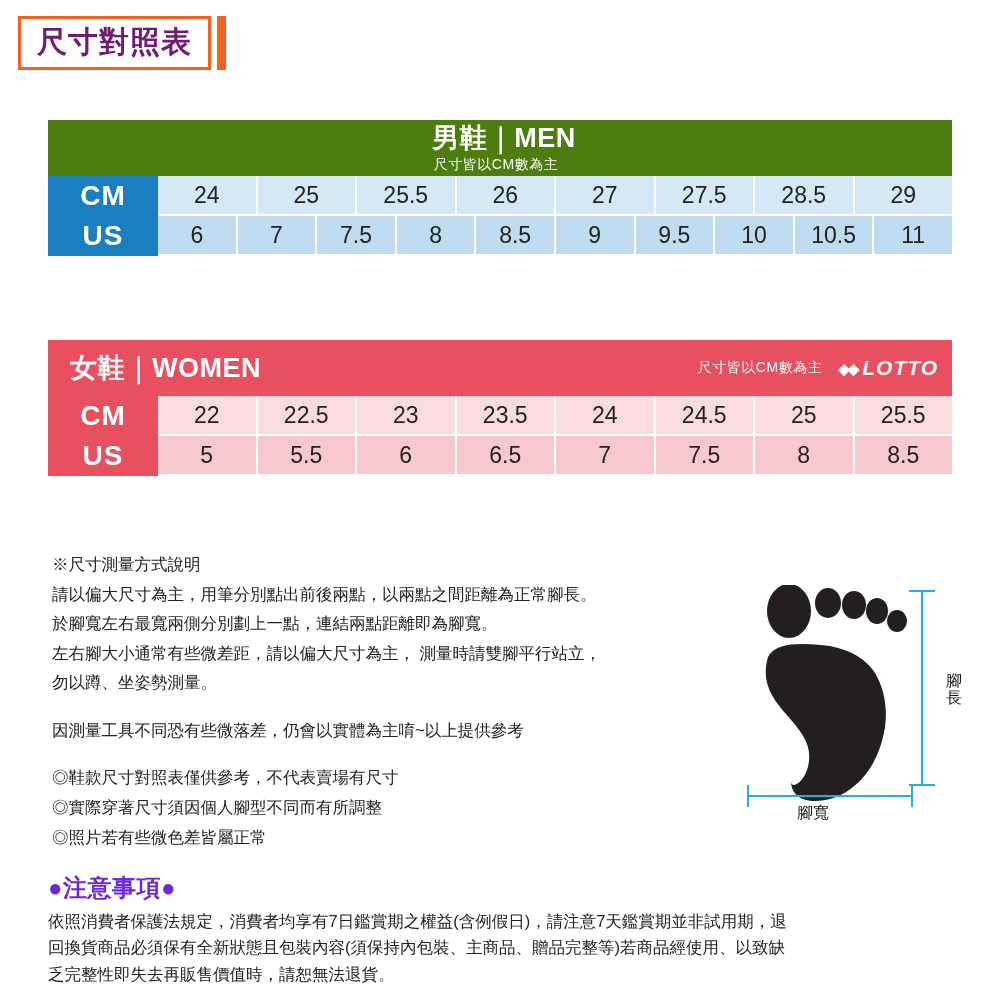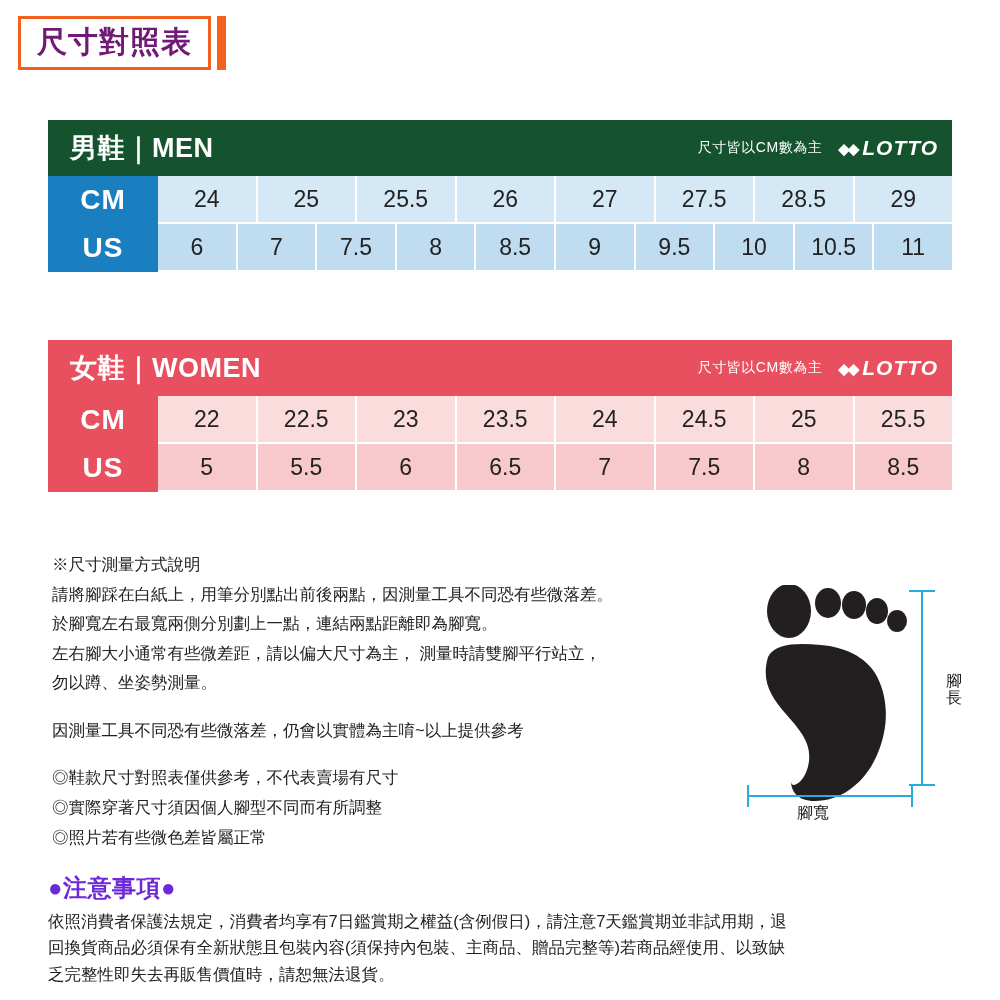"男鞋｜MEN" .tbl-header.men { background: #14532d -> #4d7c0f; flex-direction: none -> column }
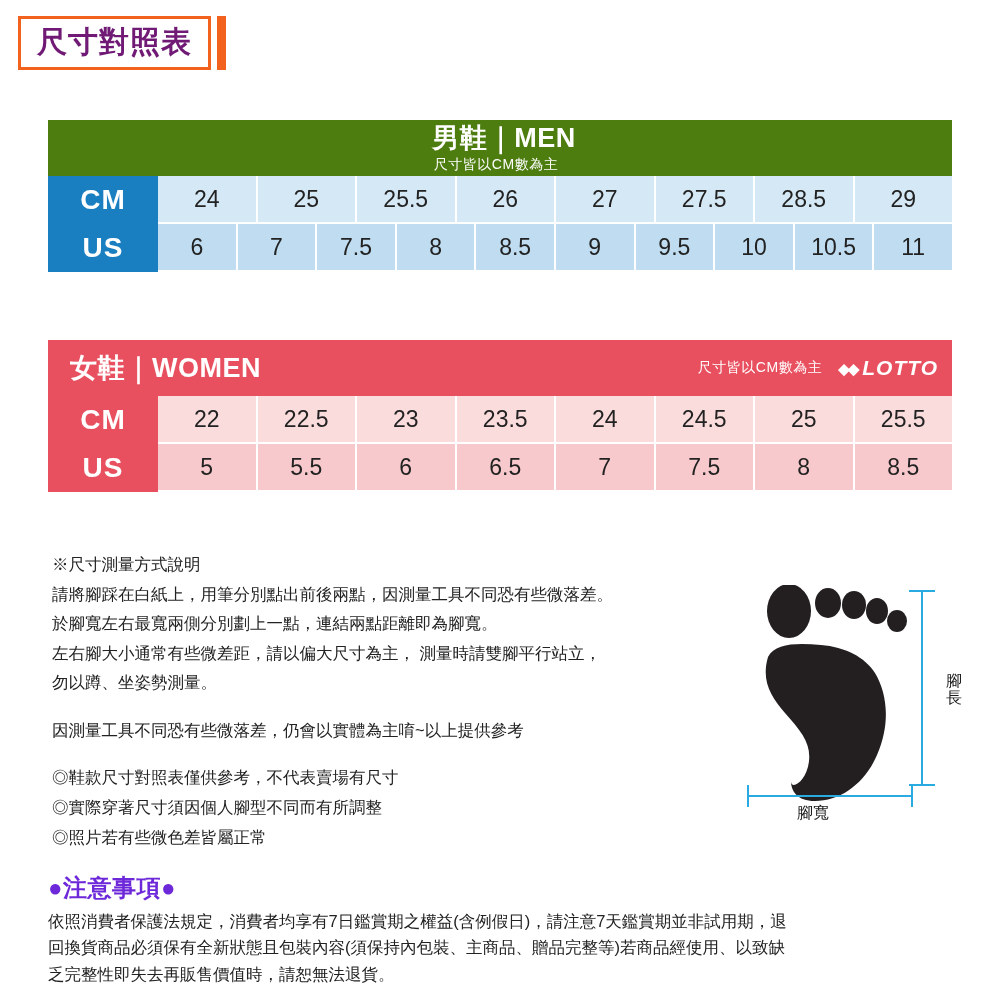"CM" .row { height: 48px -> 40px }
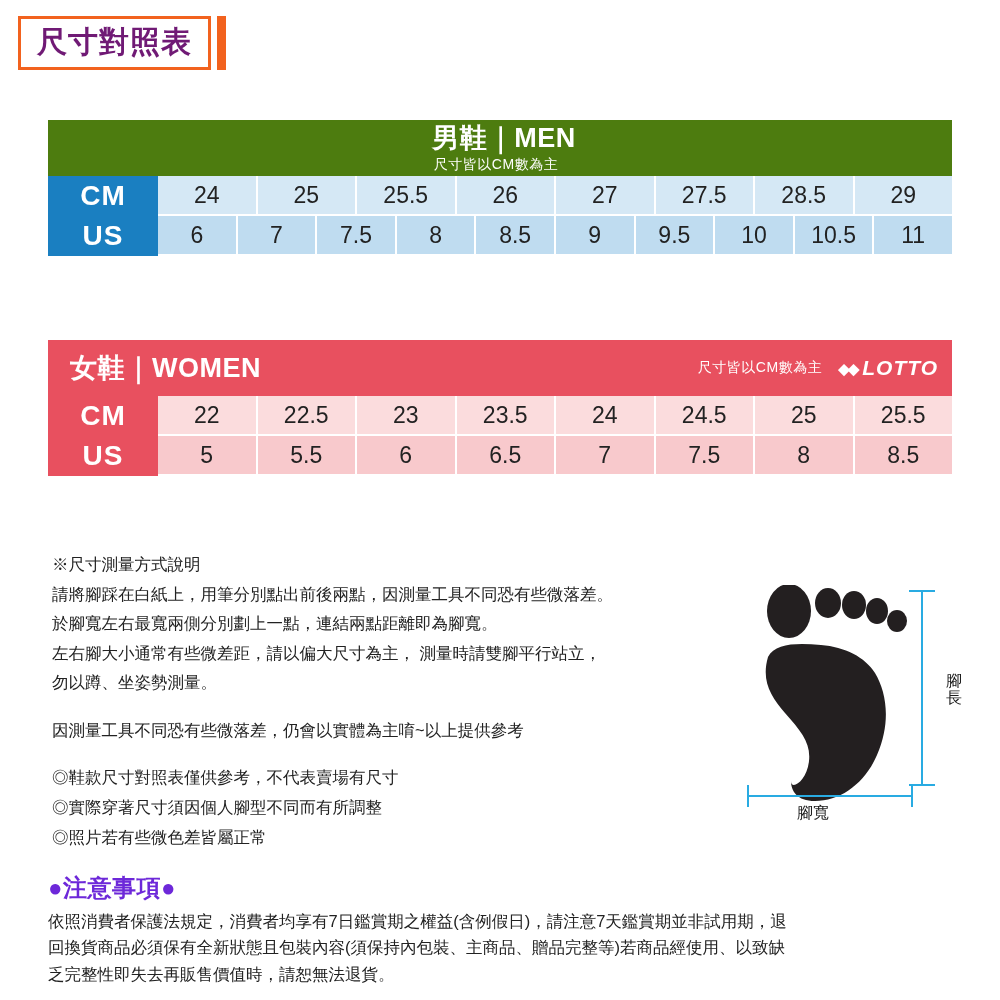"請將腳踩在白紙上，用筆分別點出前後兩點，因測量工具不同恐有些微落差。" p { text: 將腳踩在白紙上，用筆分別點出前後兩點，因測量工具不同恐有些微落差 -> 以偏大尺寸為主，用筆分別點出前後兩點，以兩點之間距離為正常腳長 }
